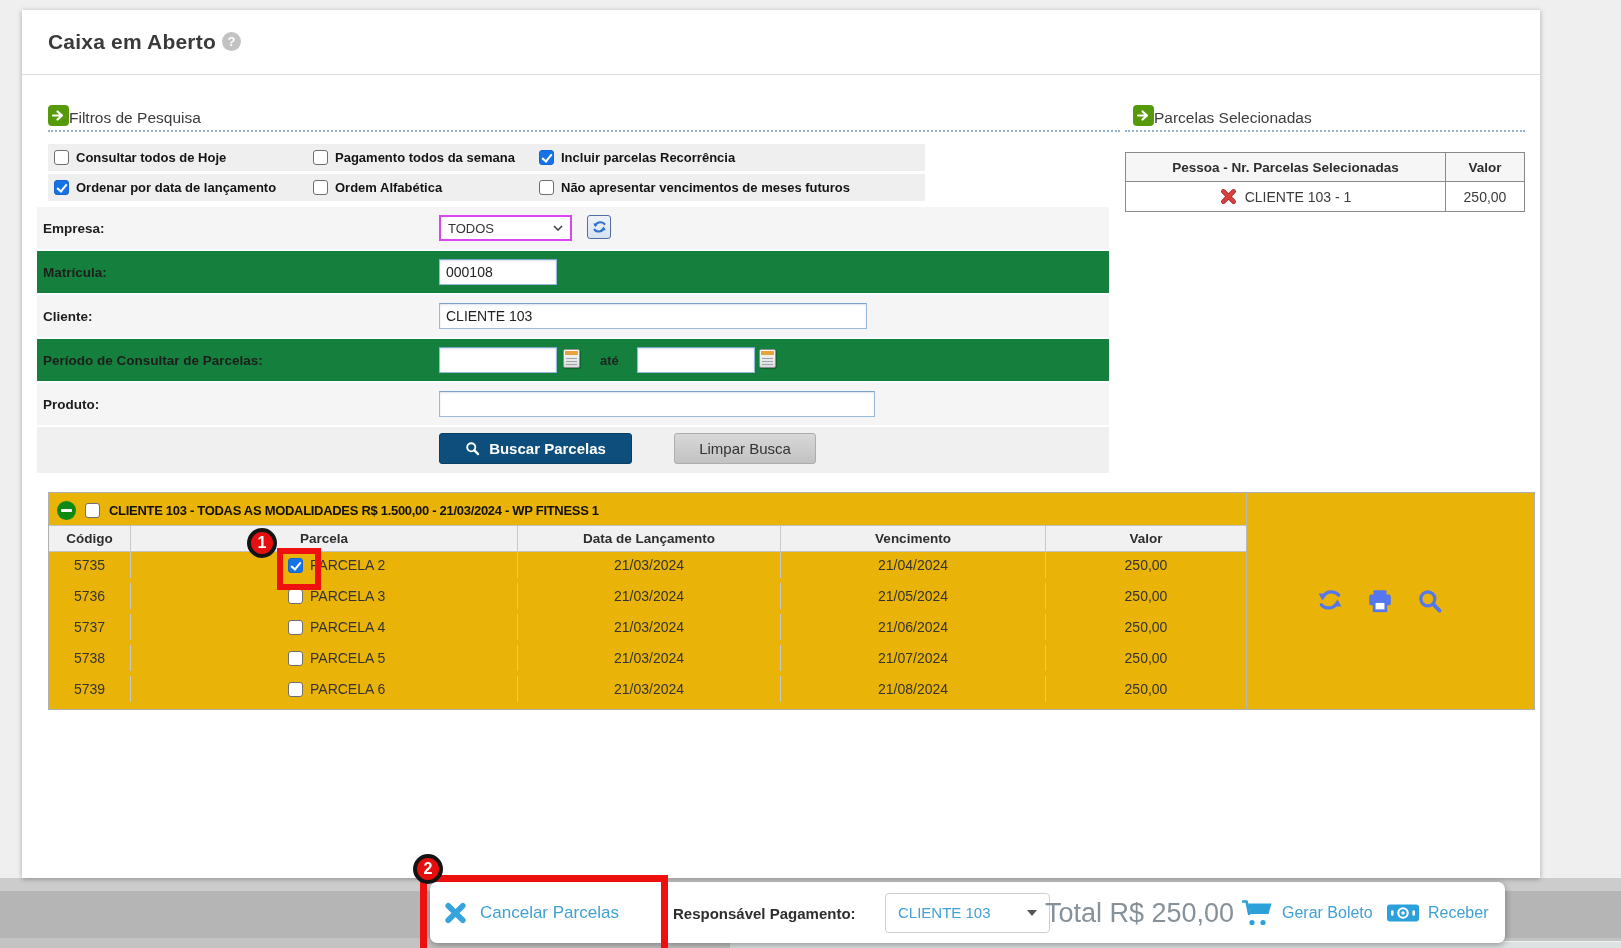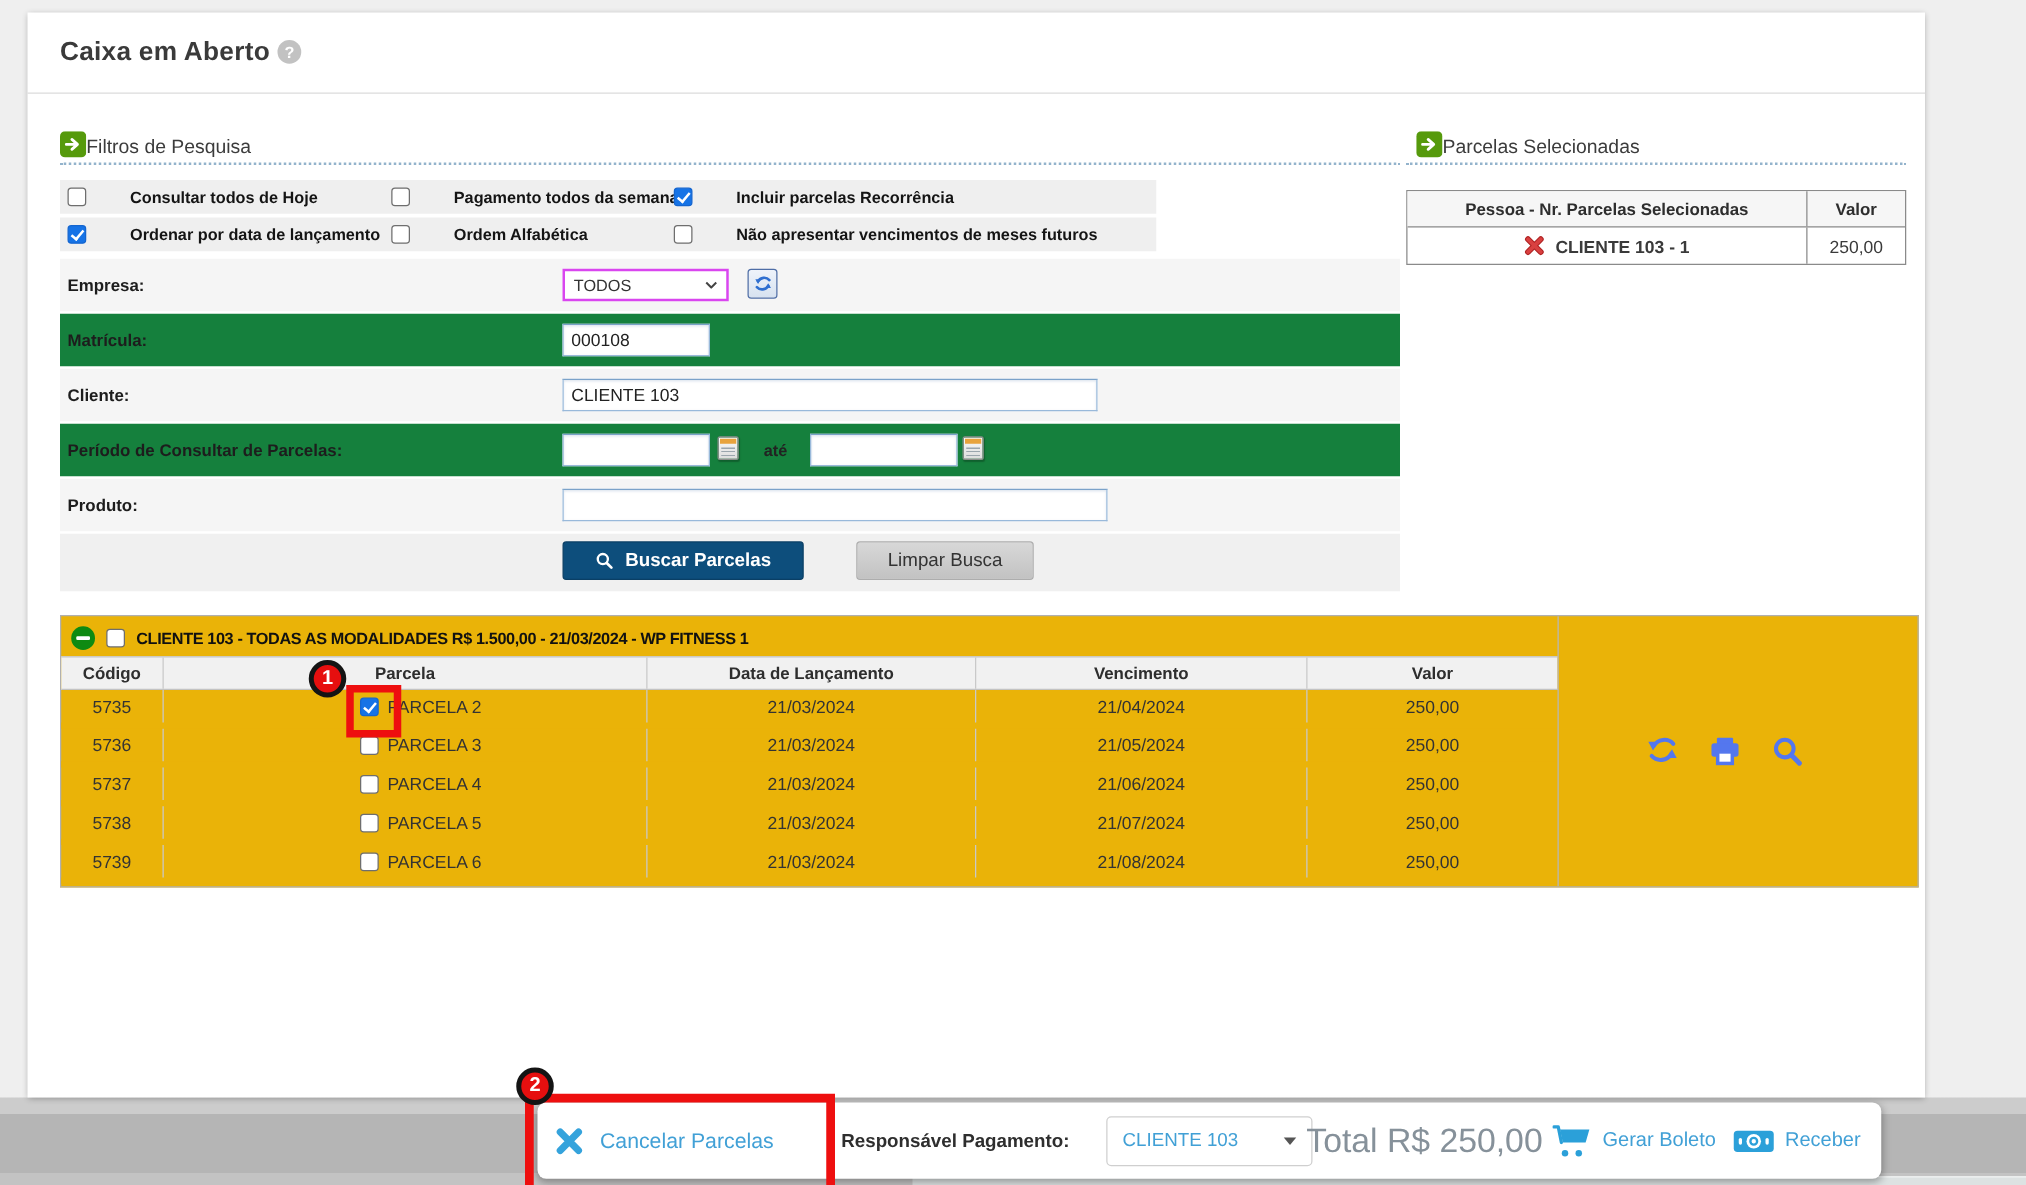"Consultar todos de Hoje" .cbg { gap: 28px -> none }
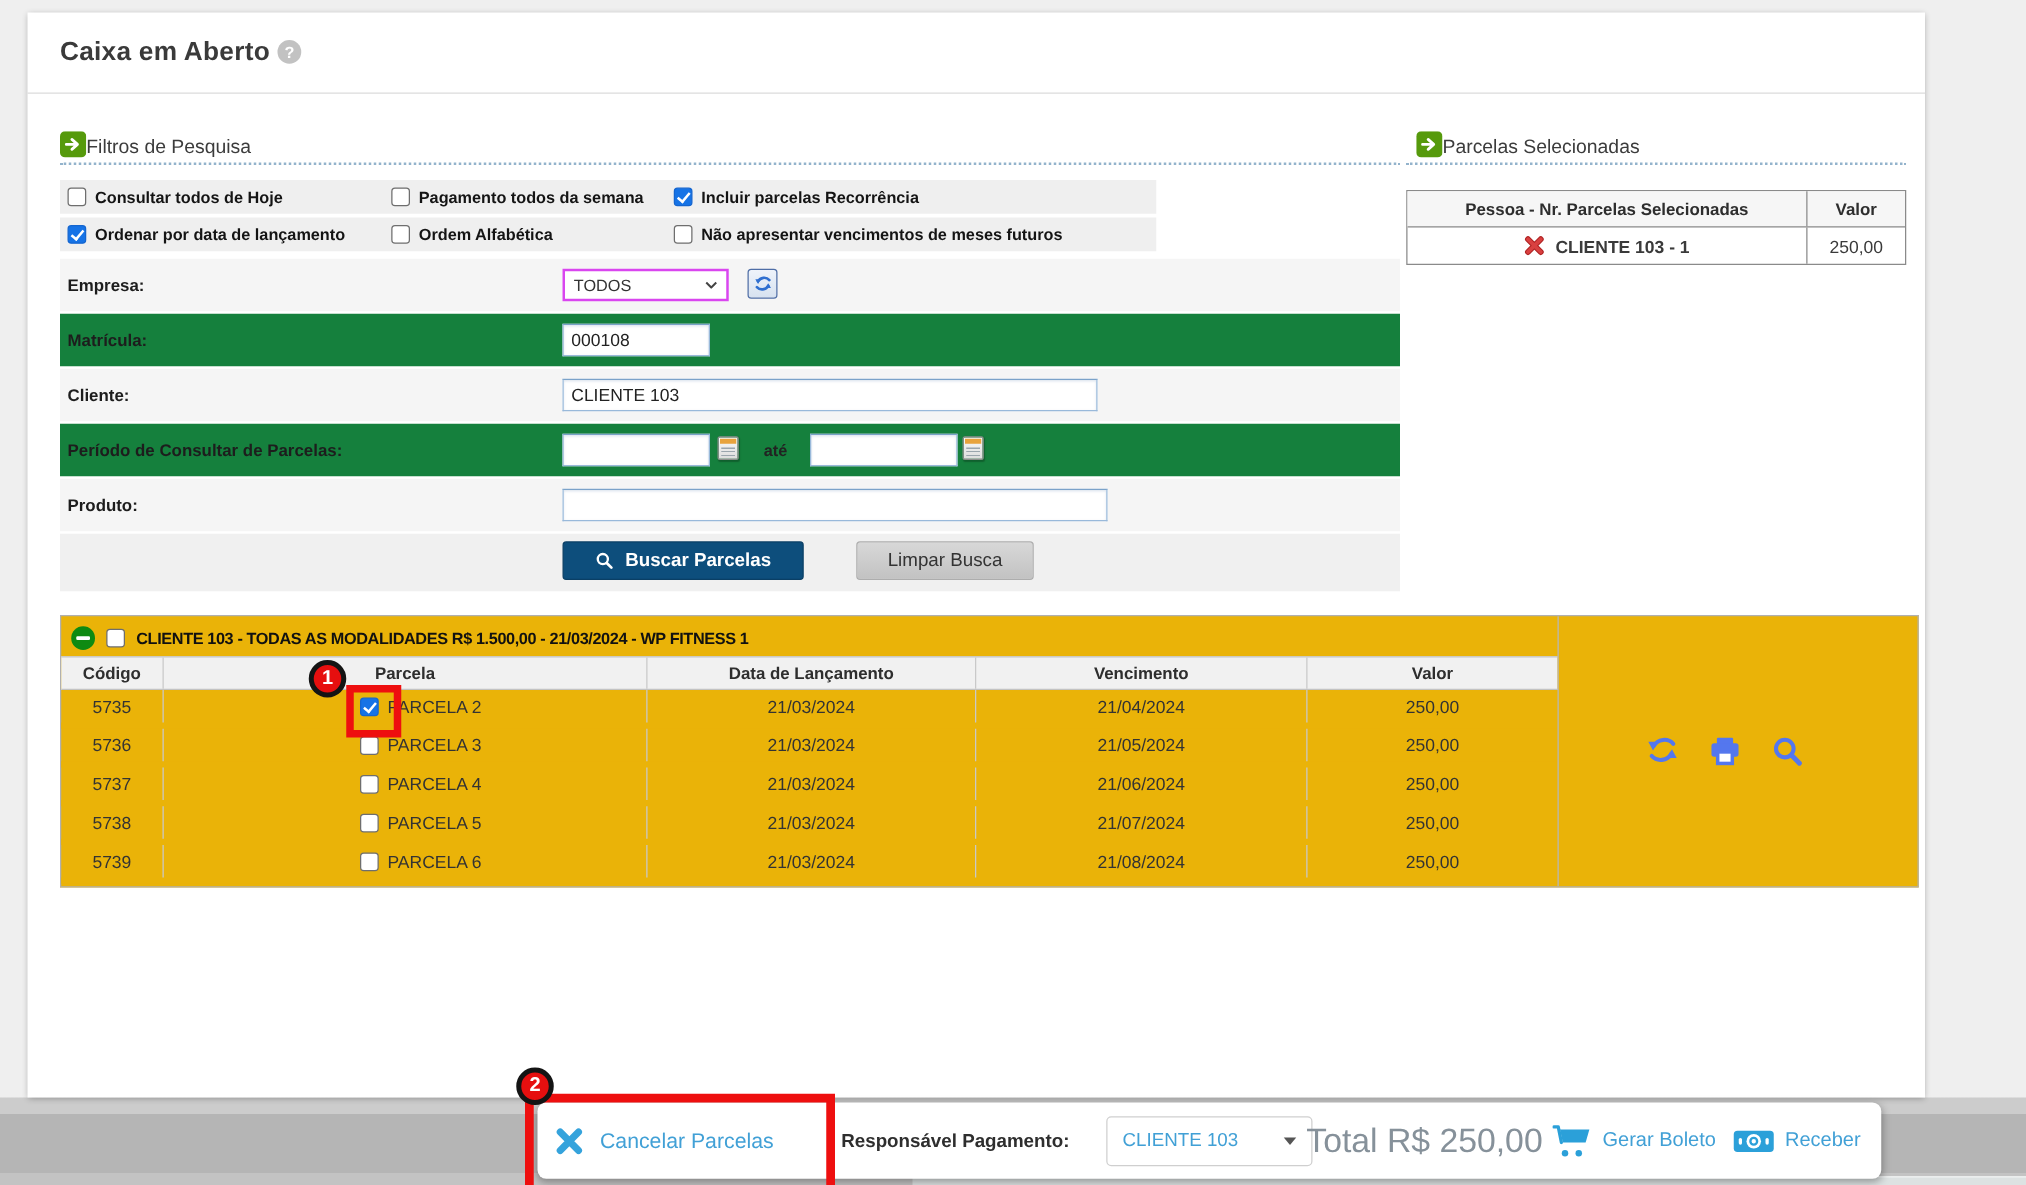"CLIENTE 103 - 1" div.colA { font-weight: bold -> none }
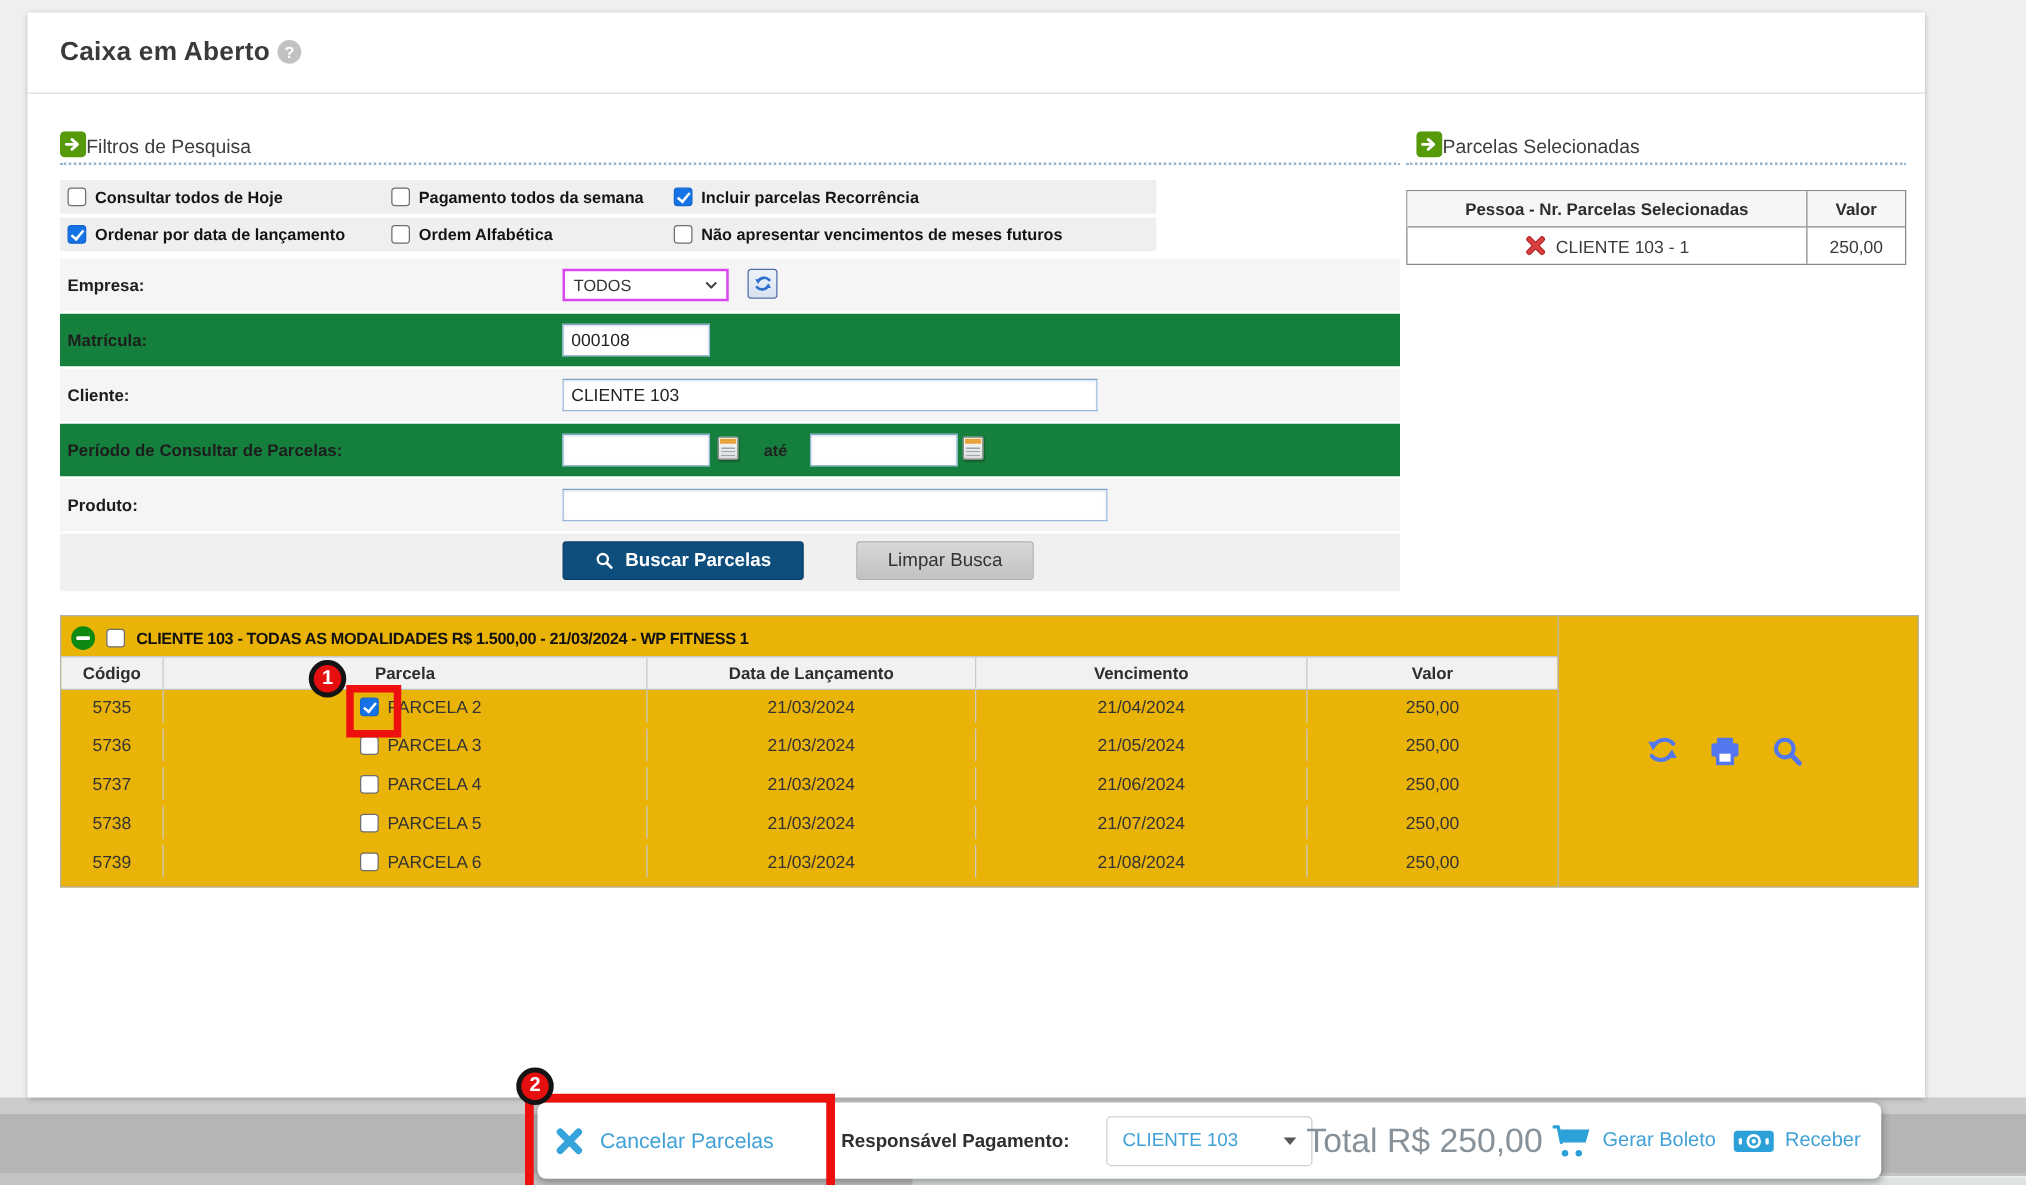"Empresa:" .frow { left: 26px -> 15px }
